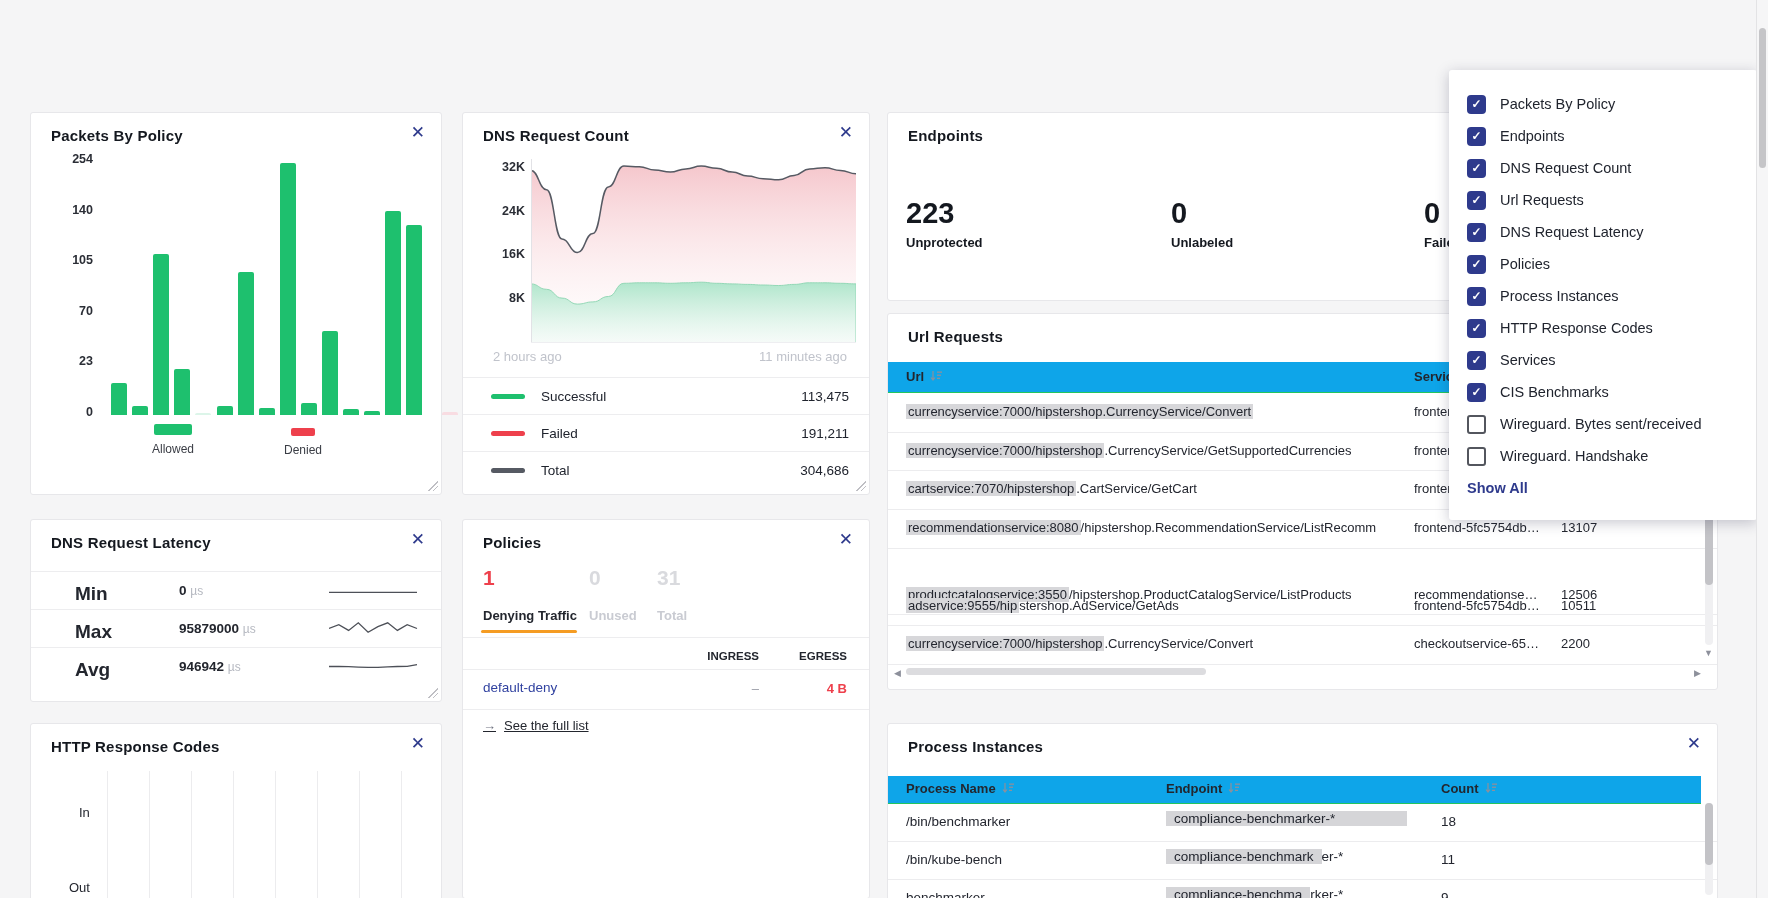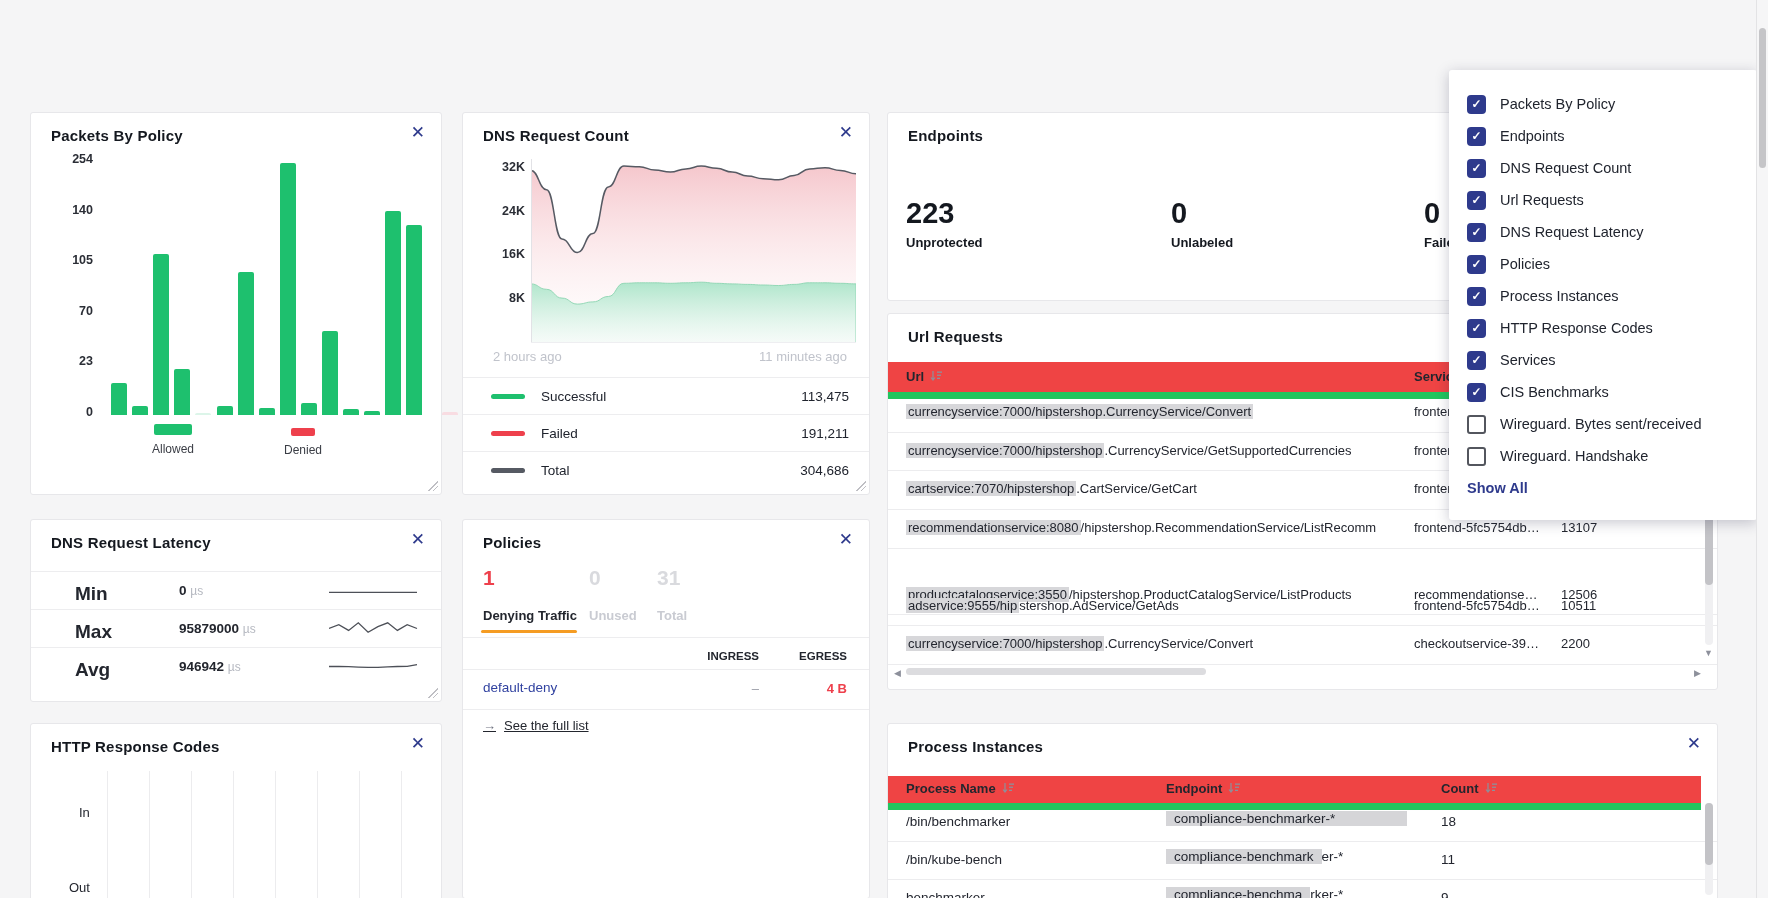"Url" .thead { background: #ef4444 -> #0ea5e9; border-bottom: 7px solid #22c55e -> 1px solid #22c55e }
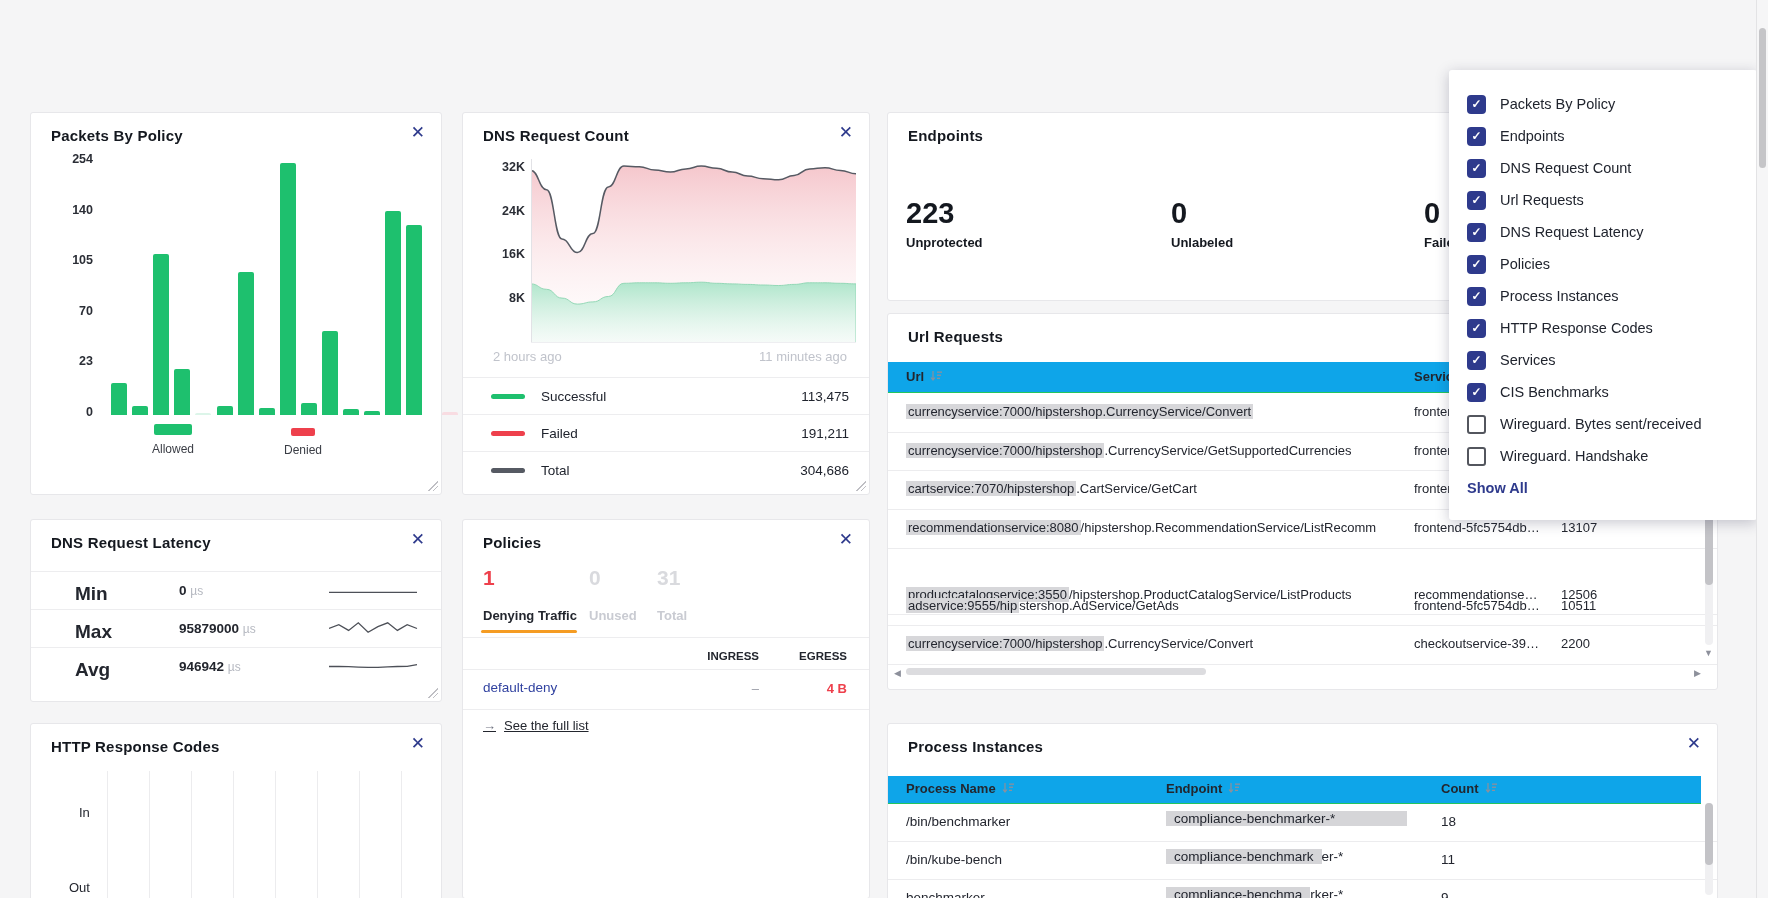"checkoutservice-39…" div.cell { text: checkoutservice-39 -> checkoutservice-65 }
